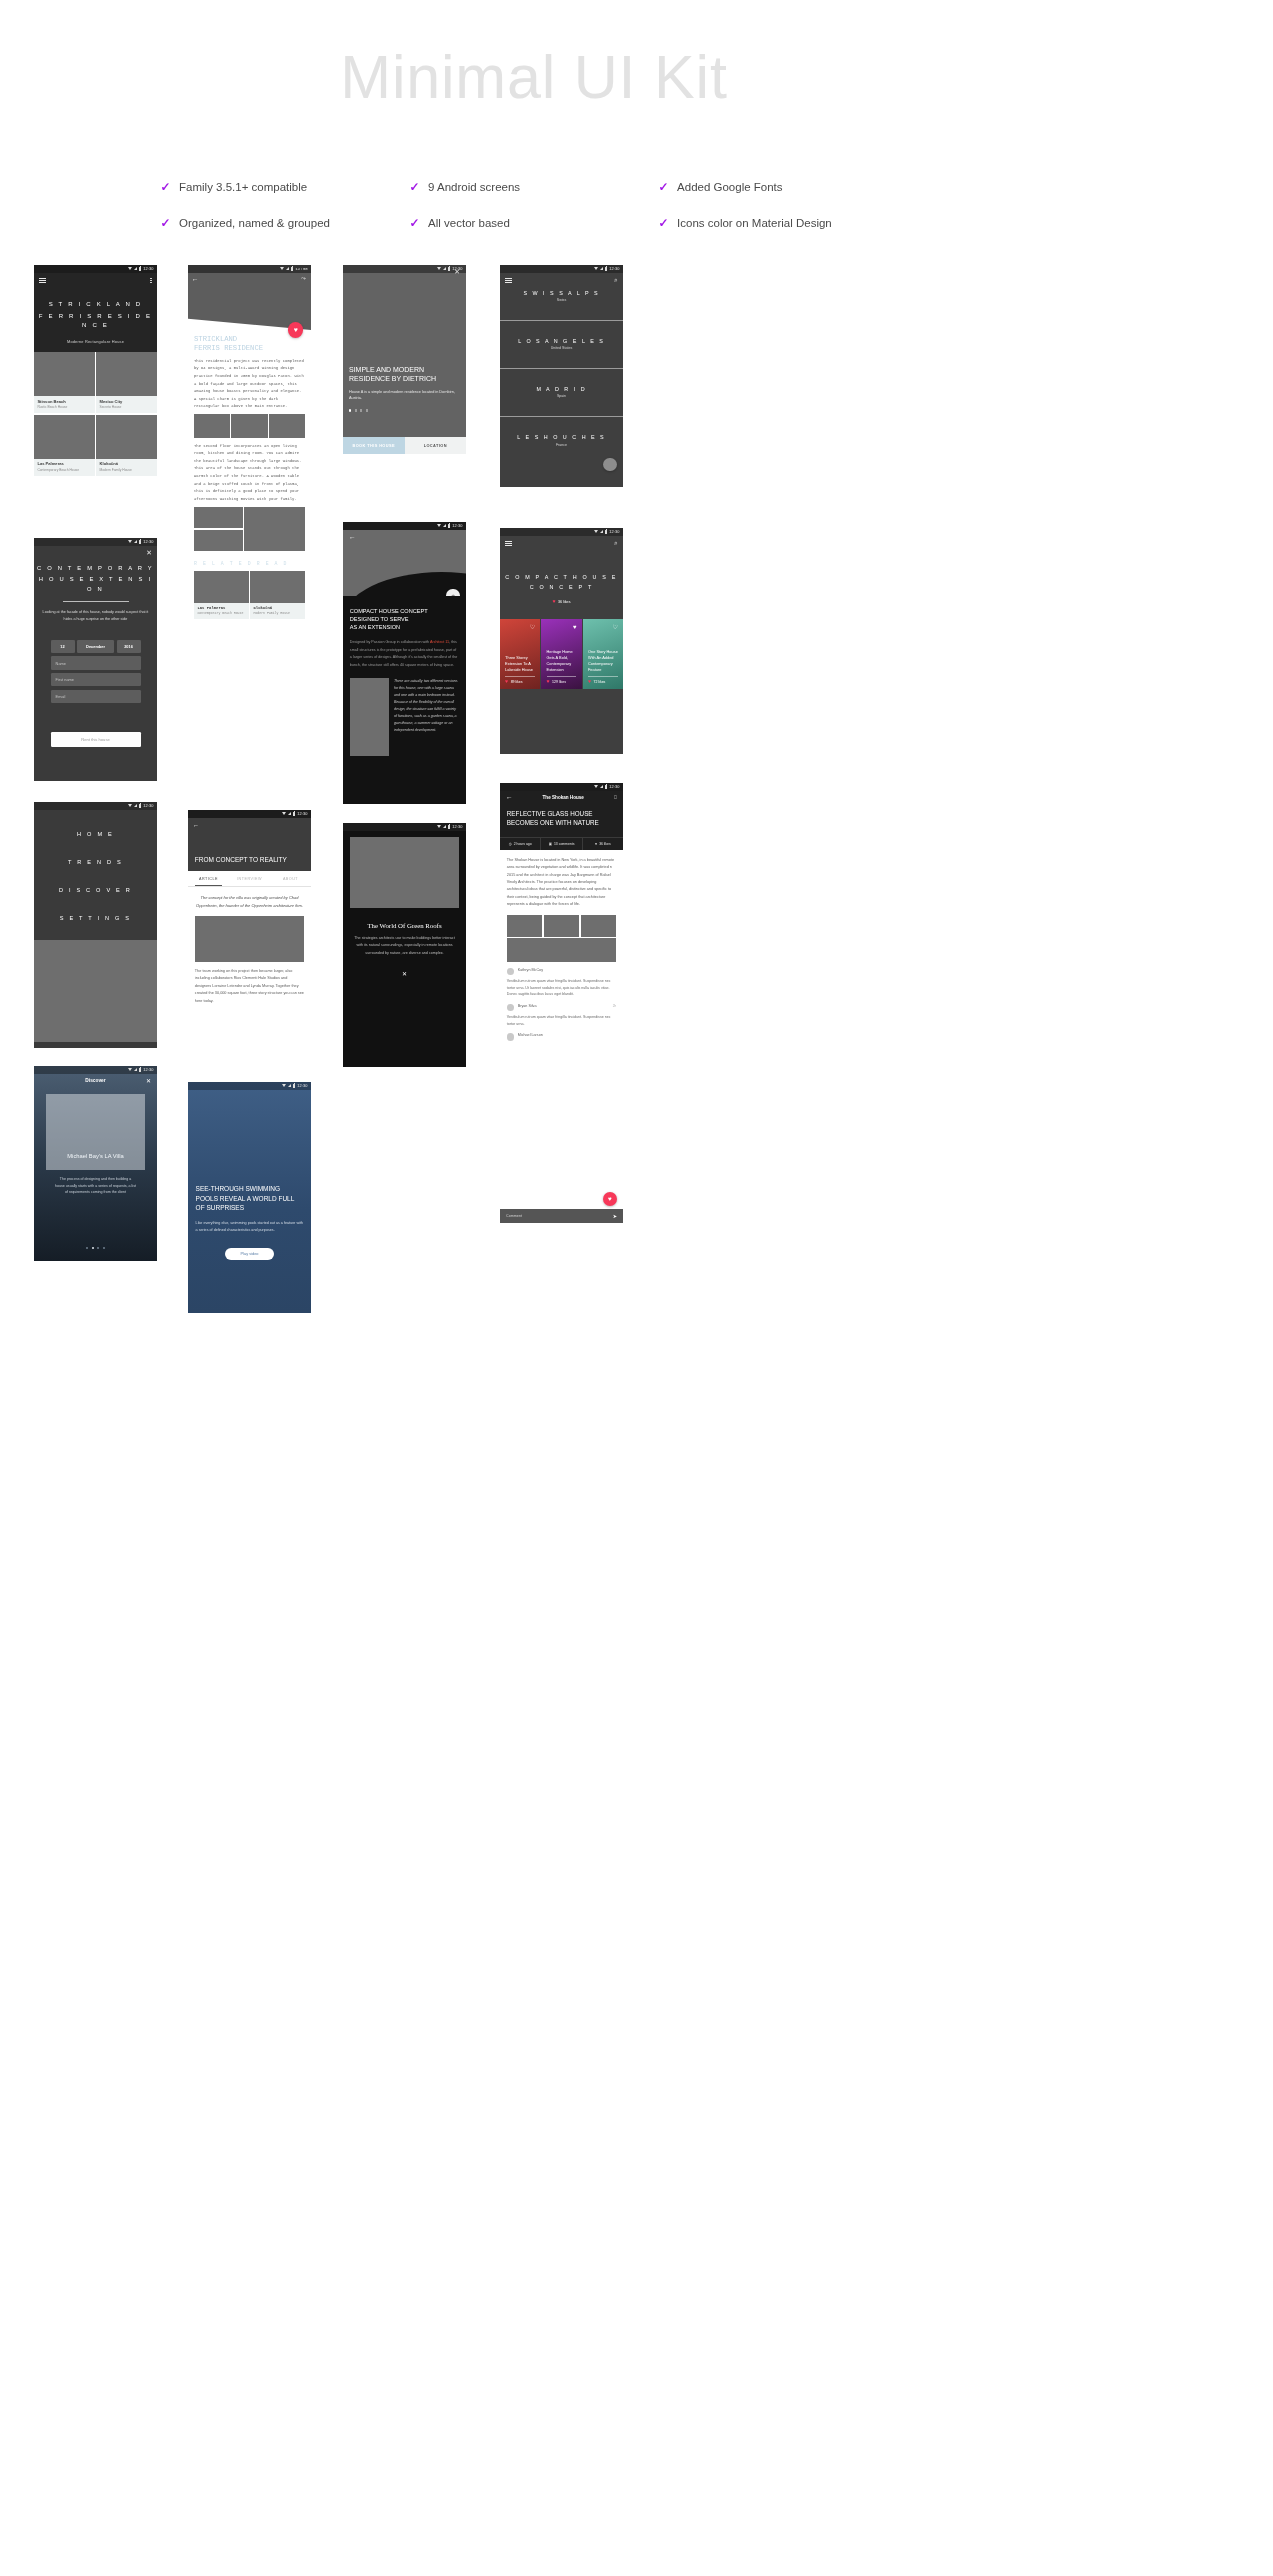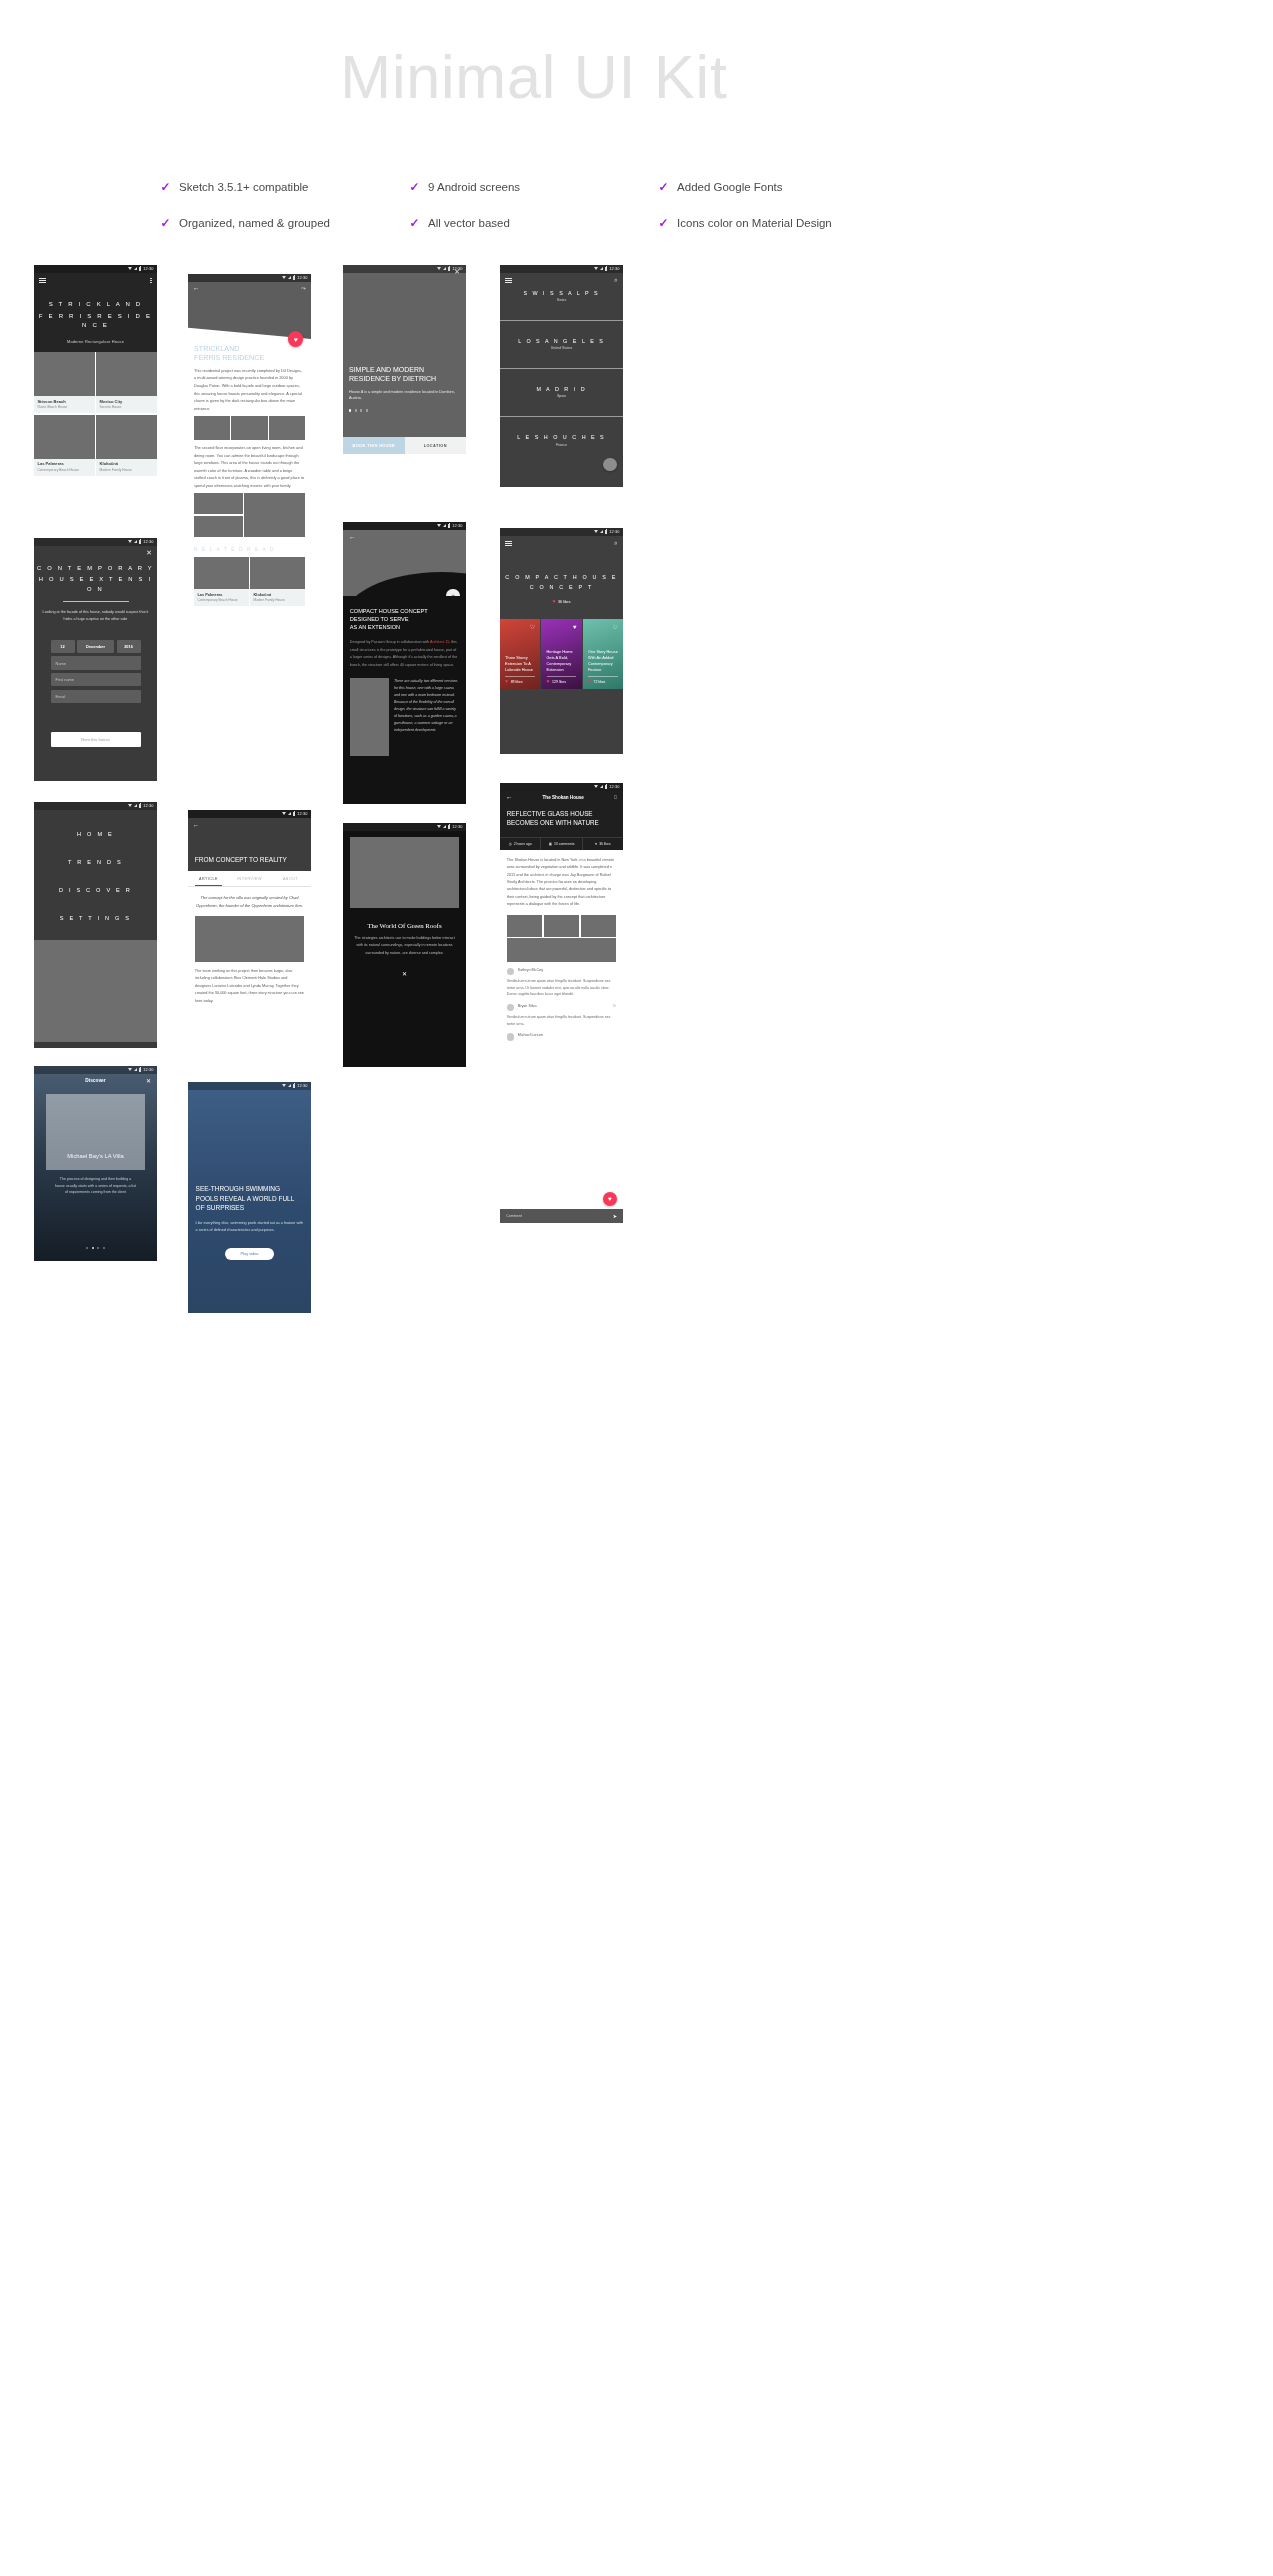"Sketch 3.5.1+ compatible" span { text: Sketch -> Family }
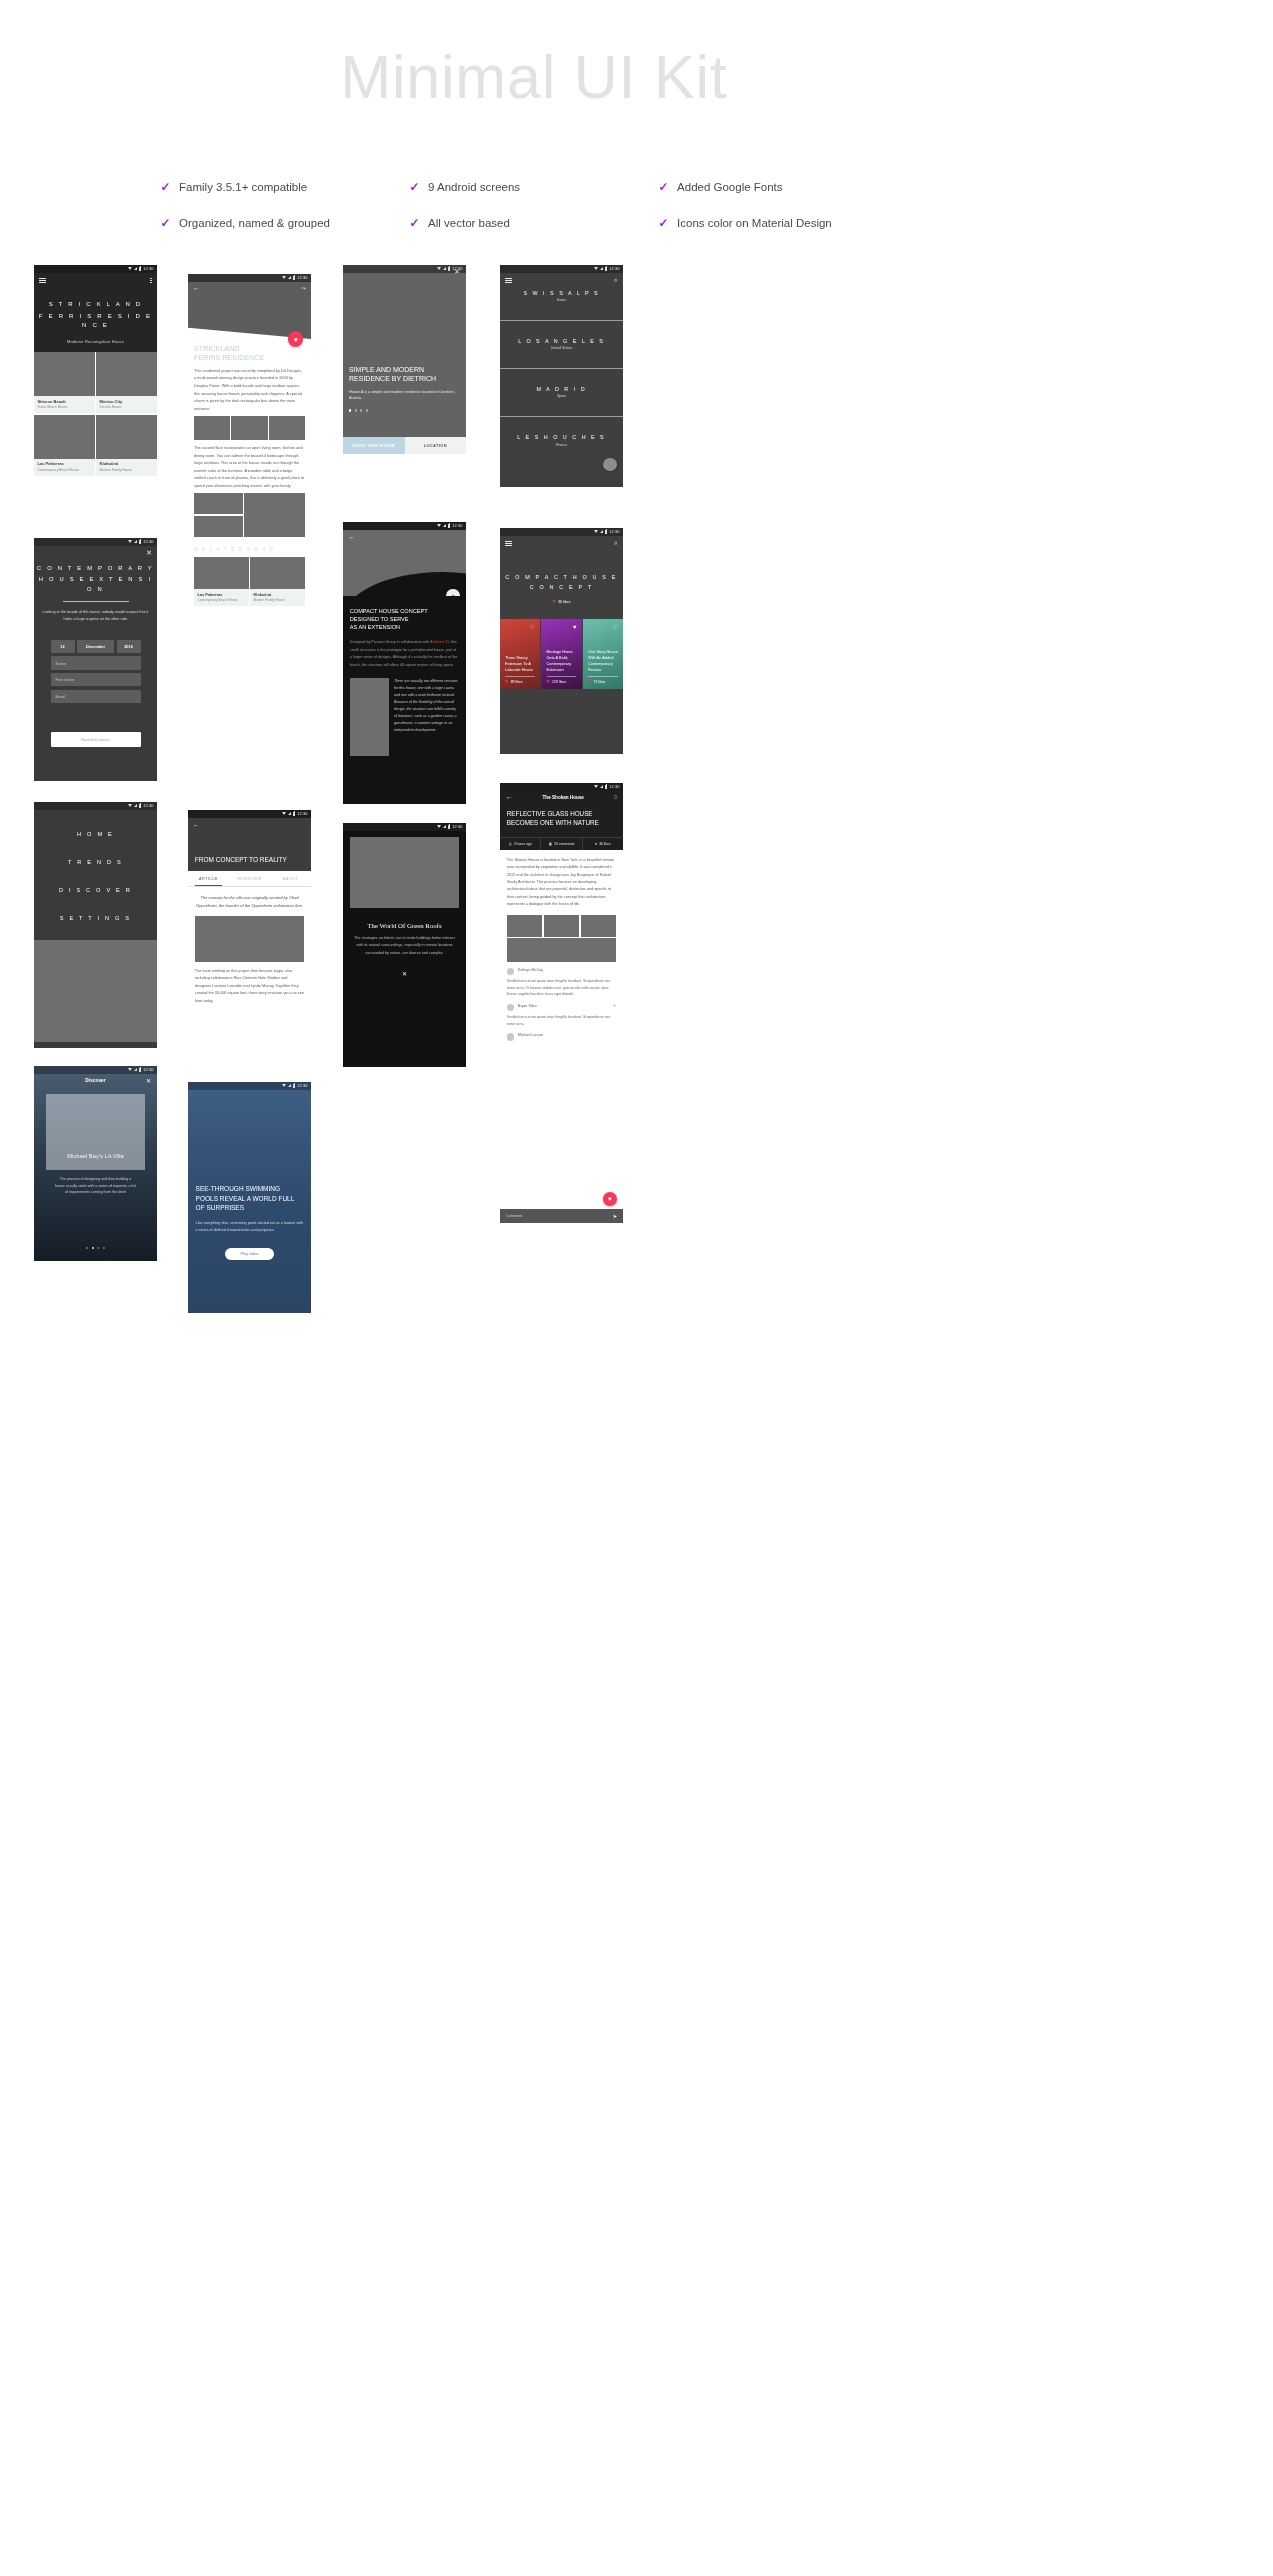"STRICKLAND" div.phone { font-family: none -> Liberation Mono, monospace; top: 9px -> 0 }
